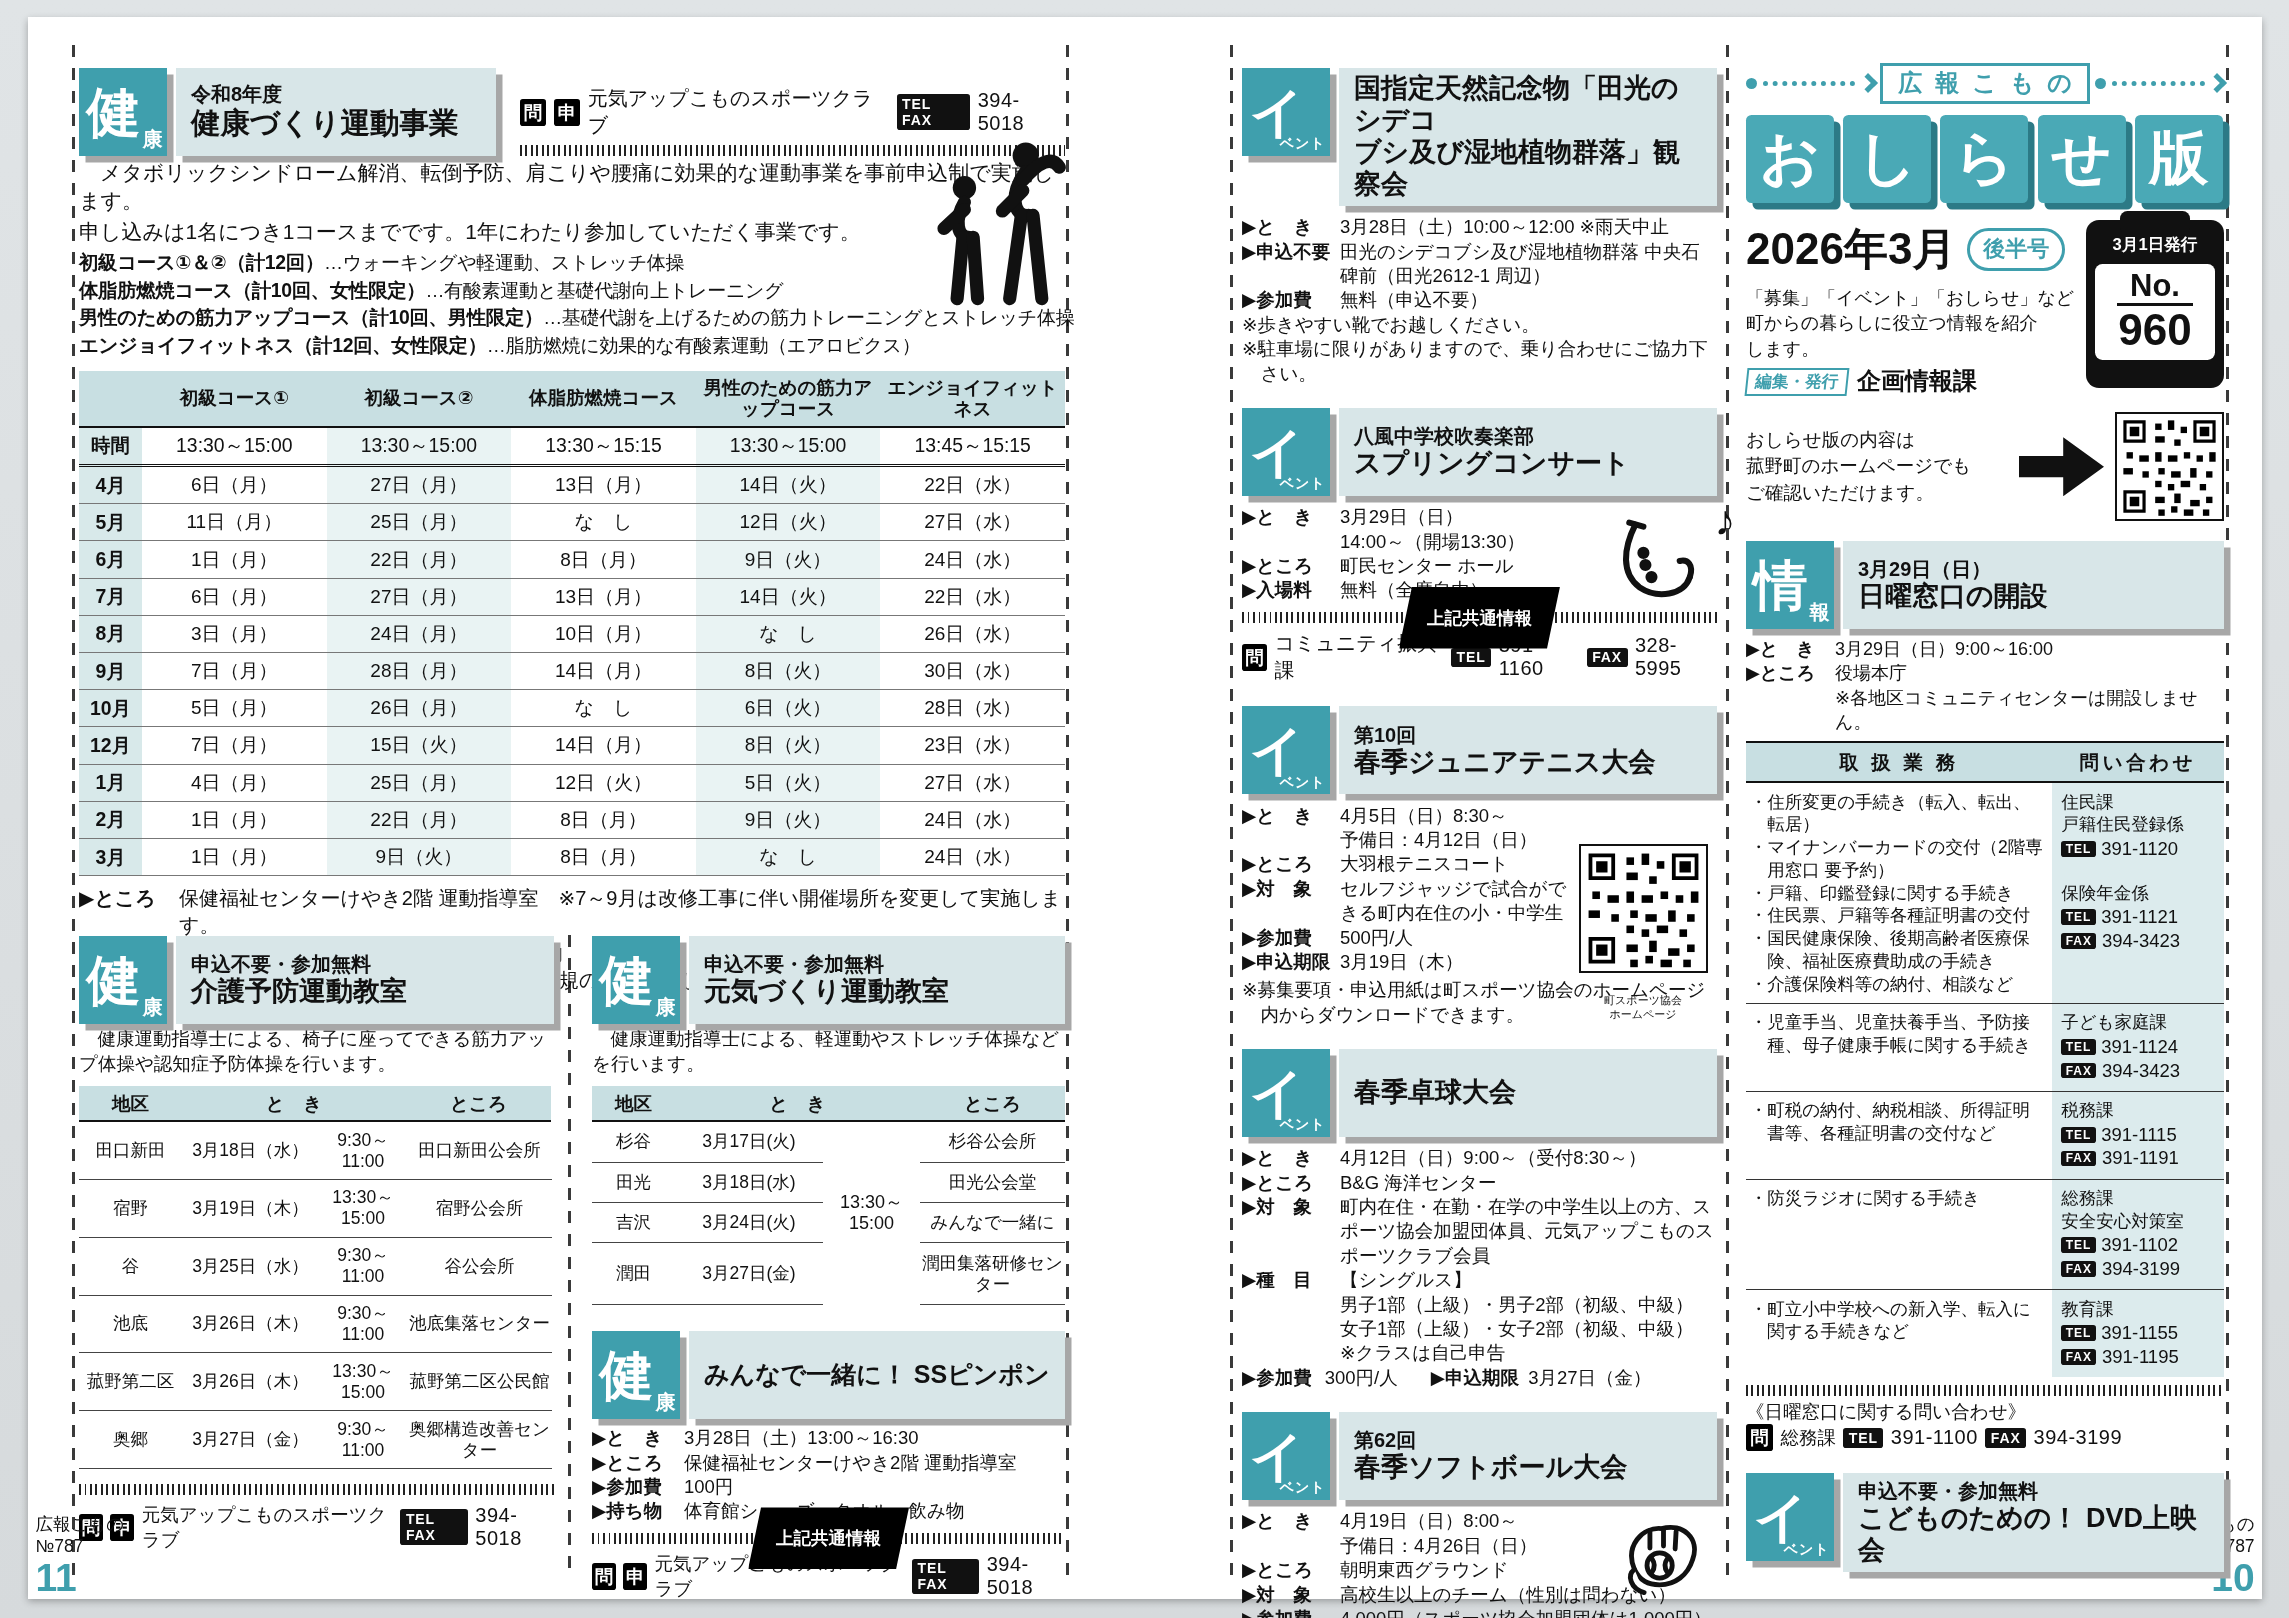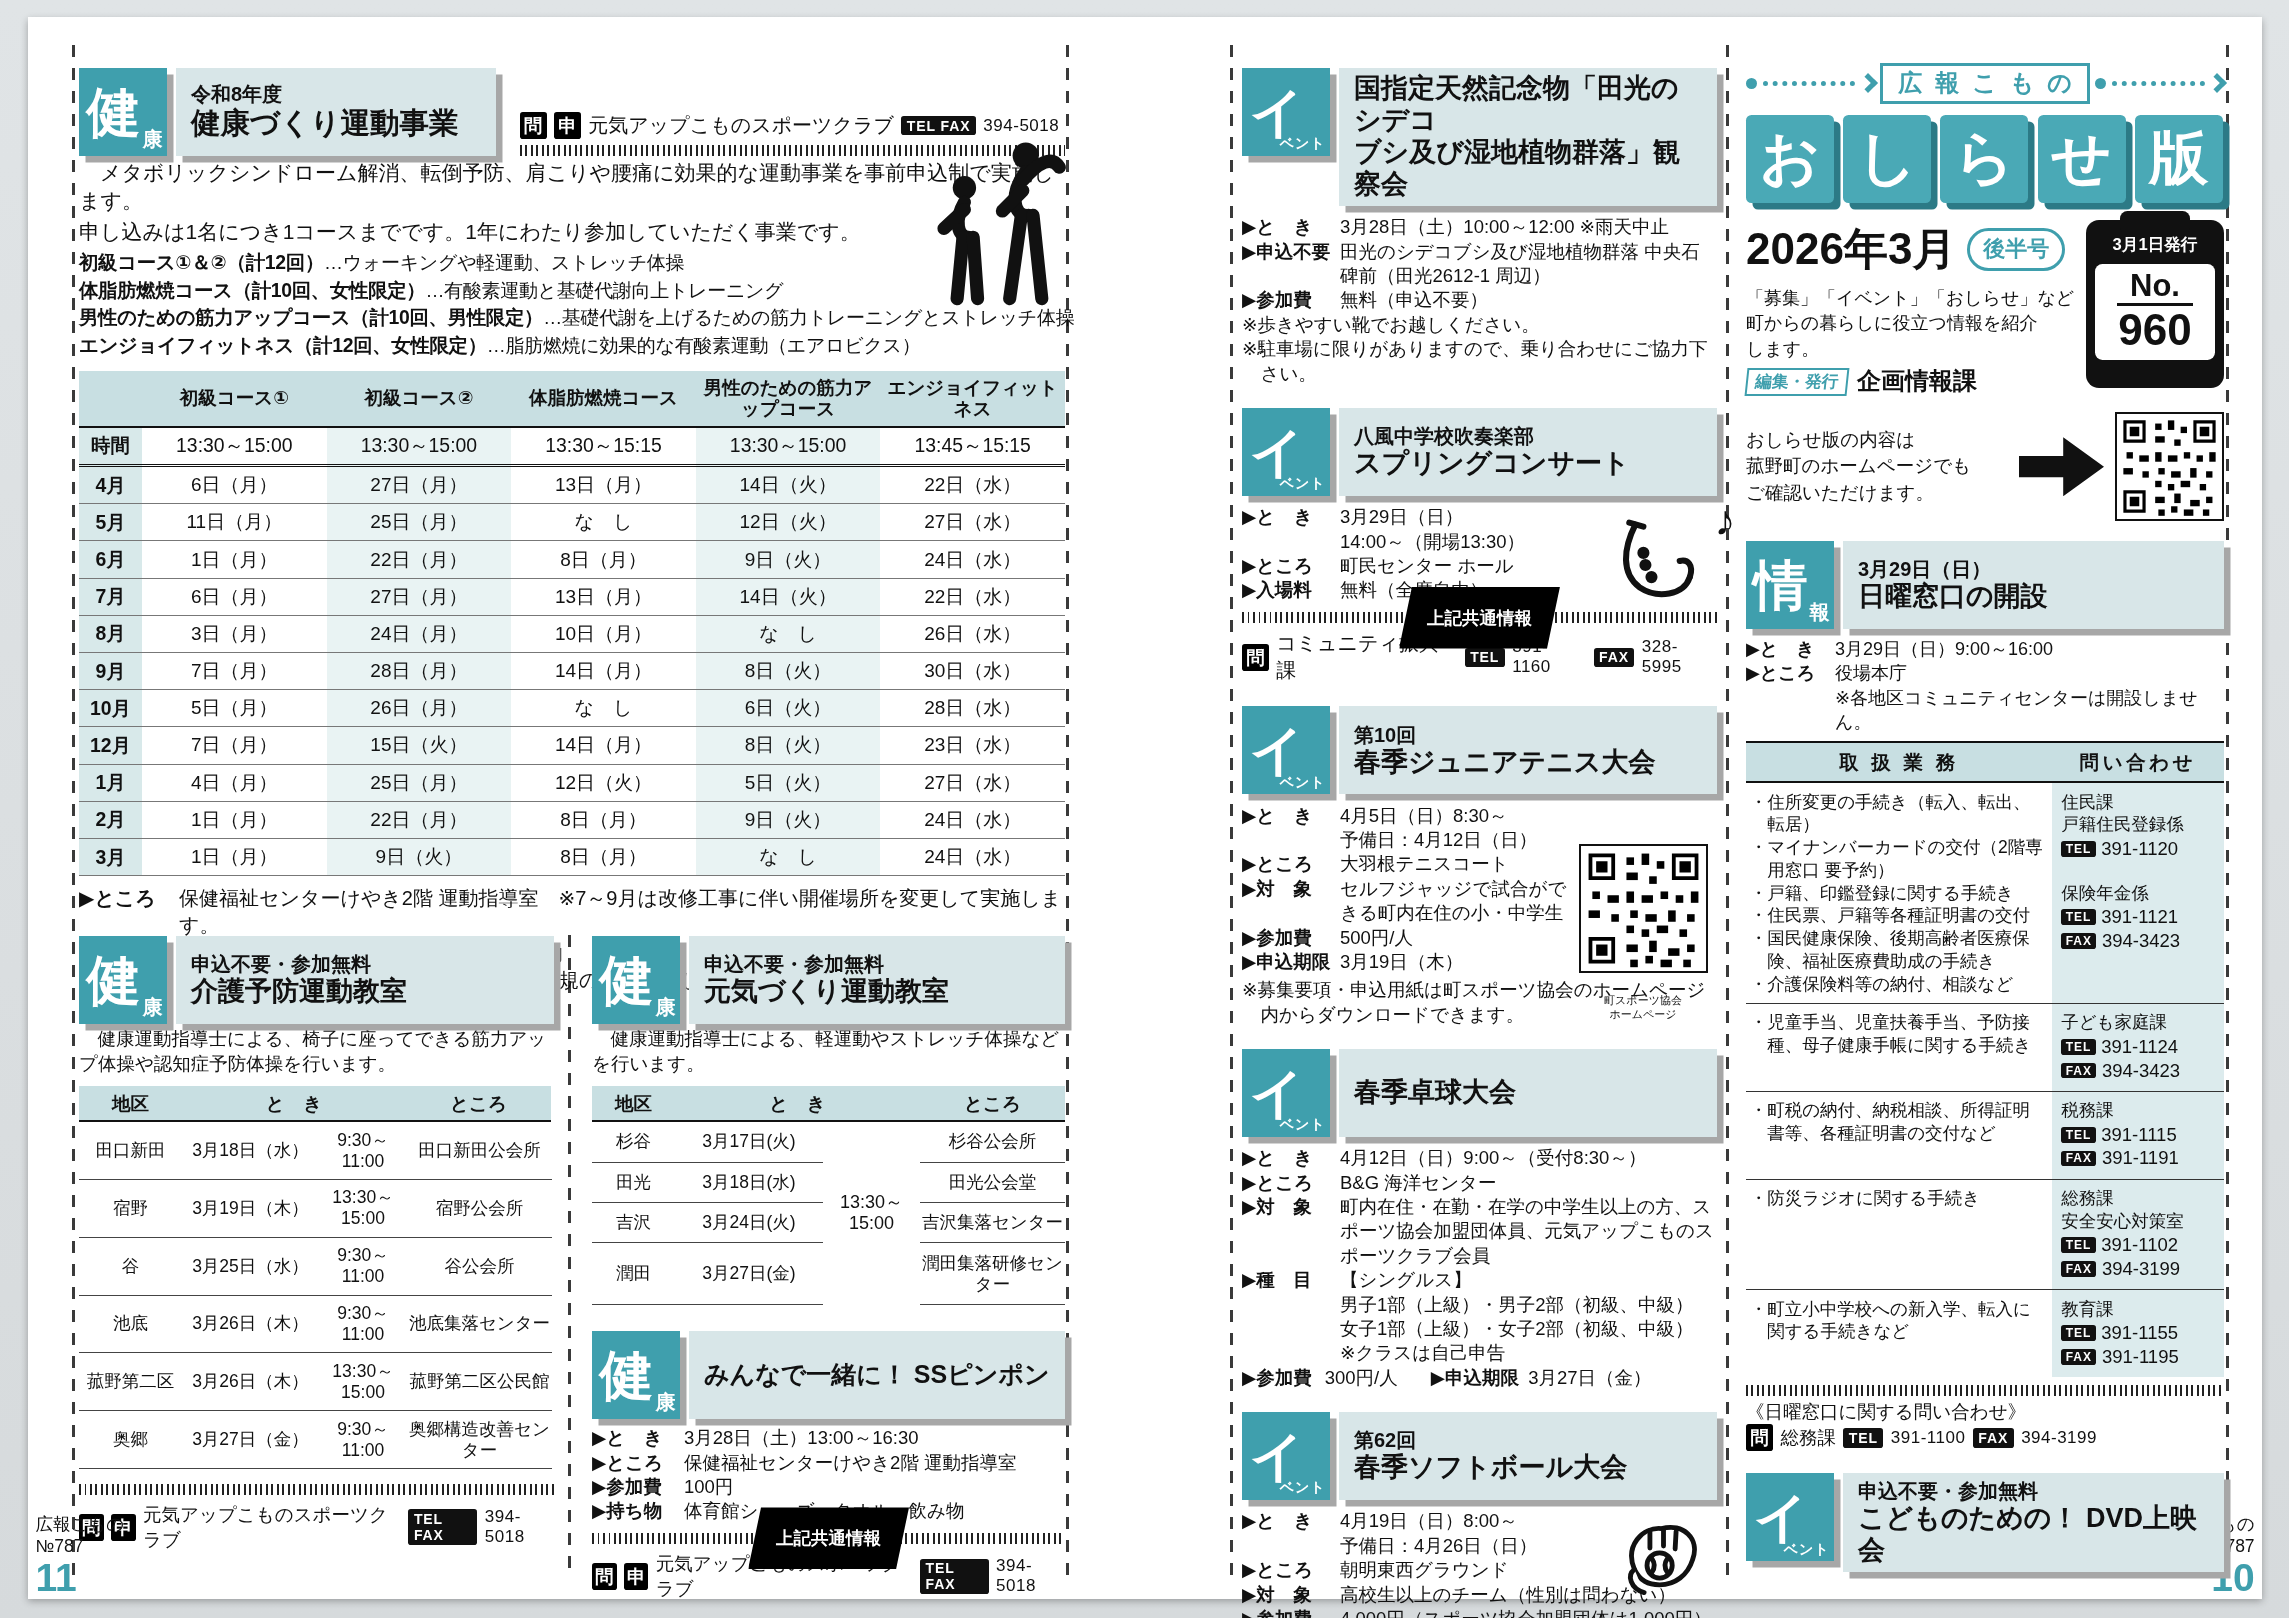"394-5018" .contact .cnum { font-size: 17px -> 20px }
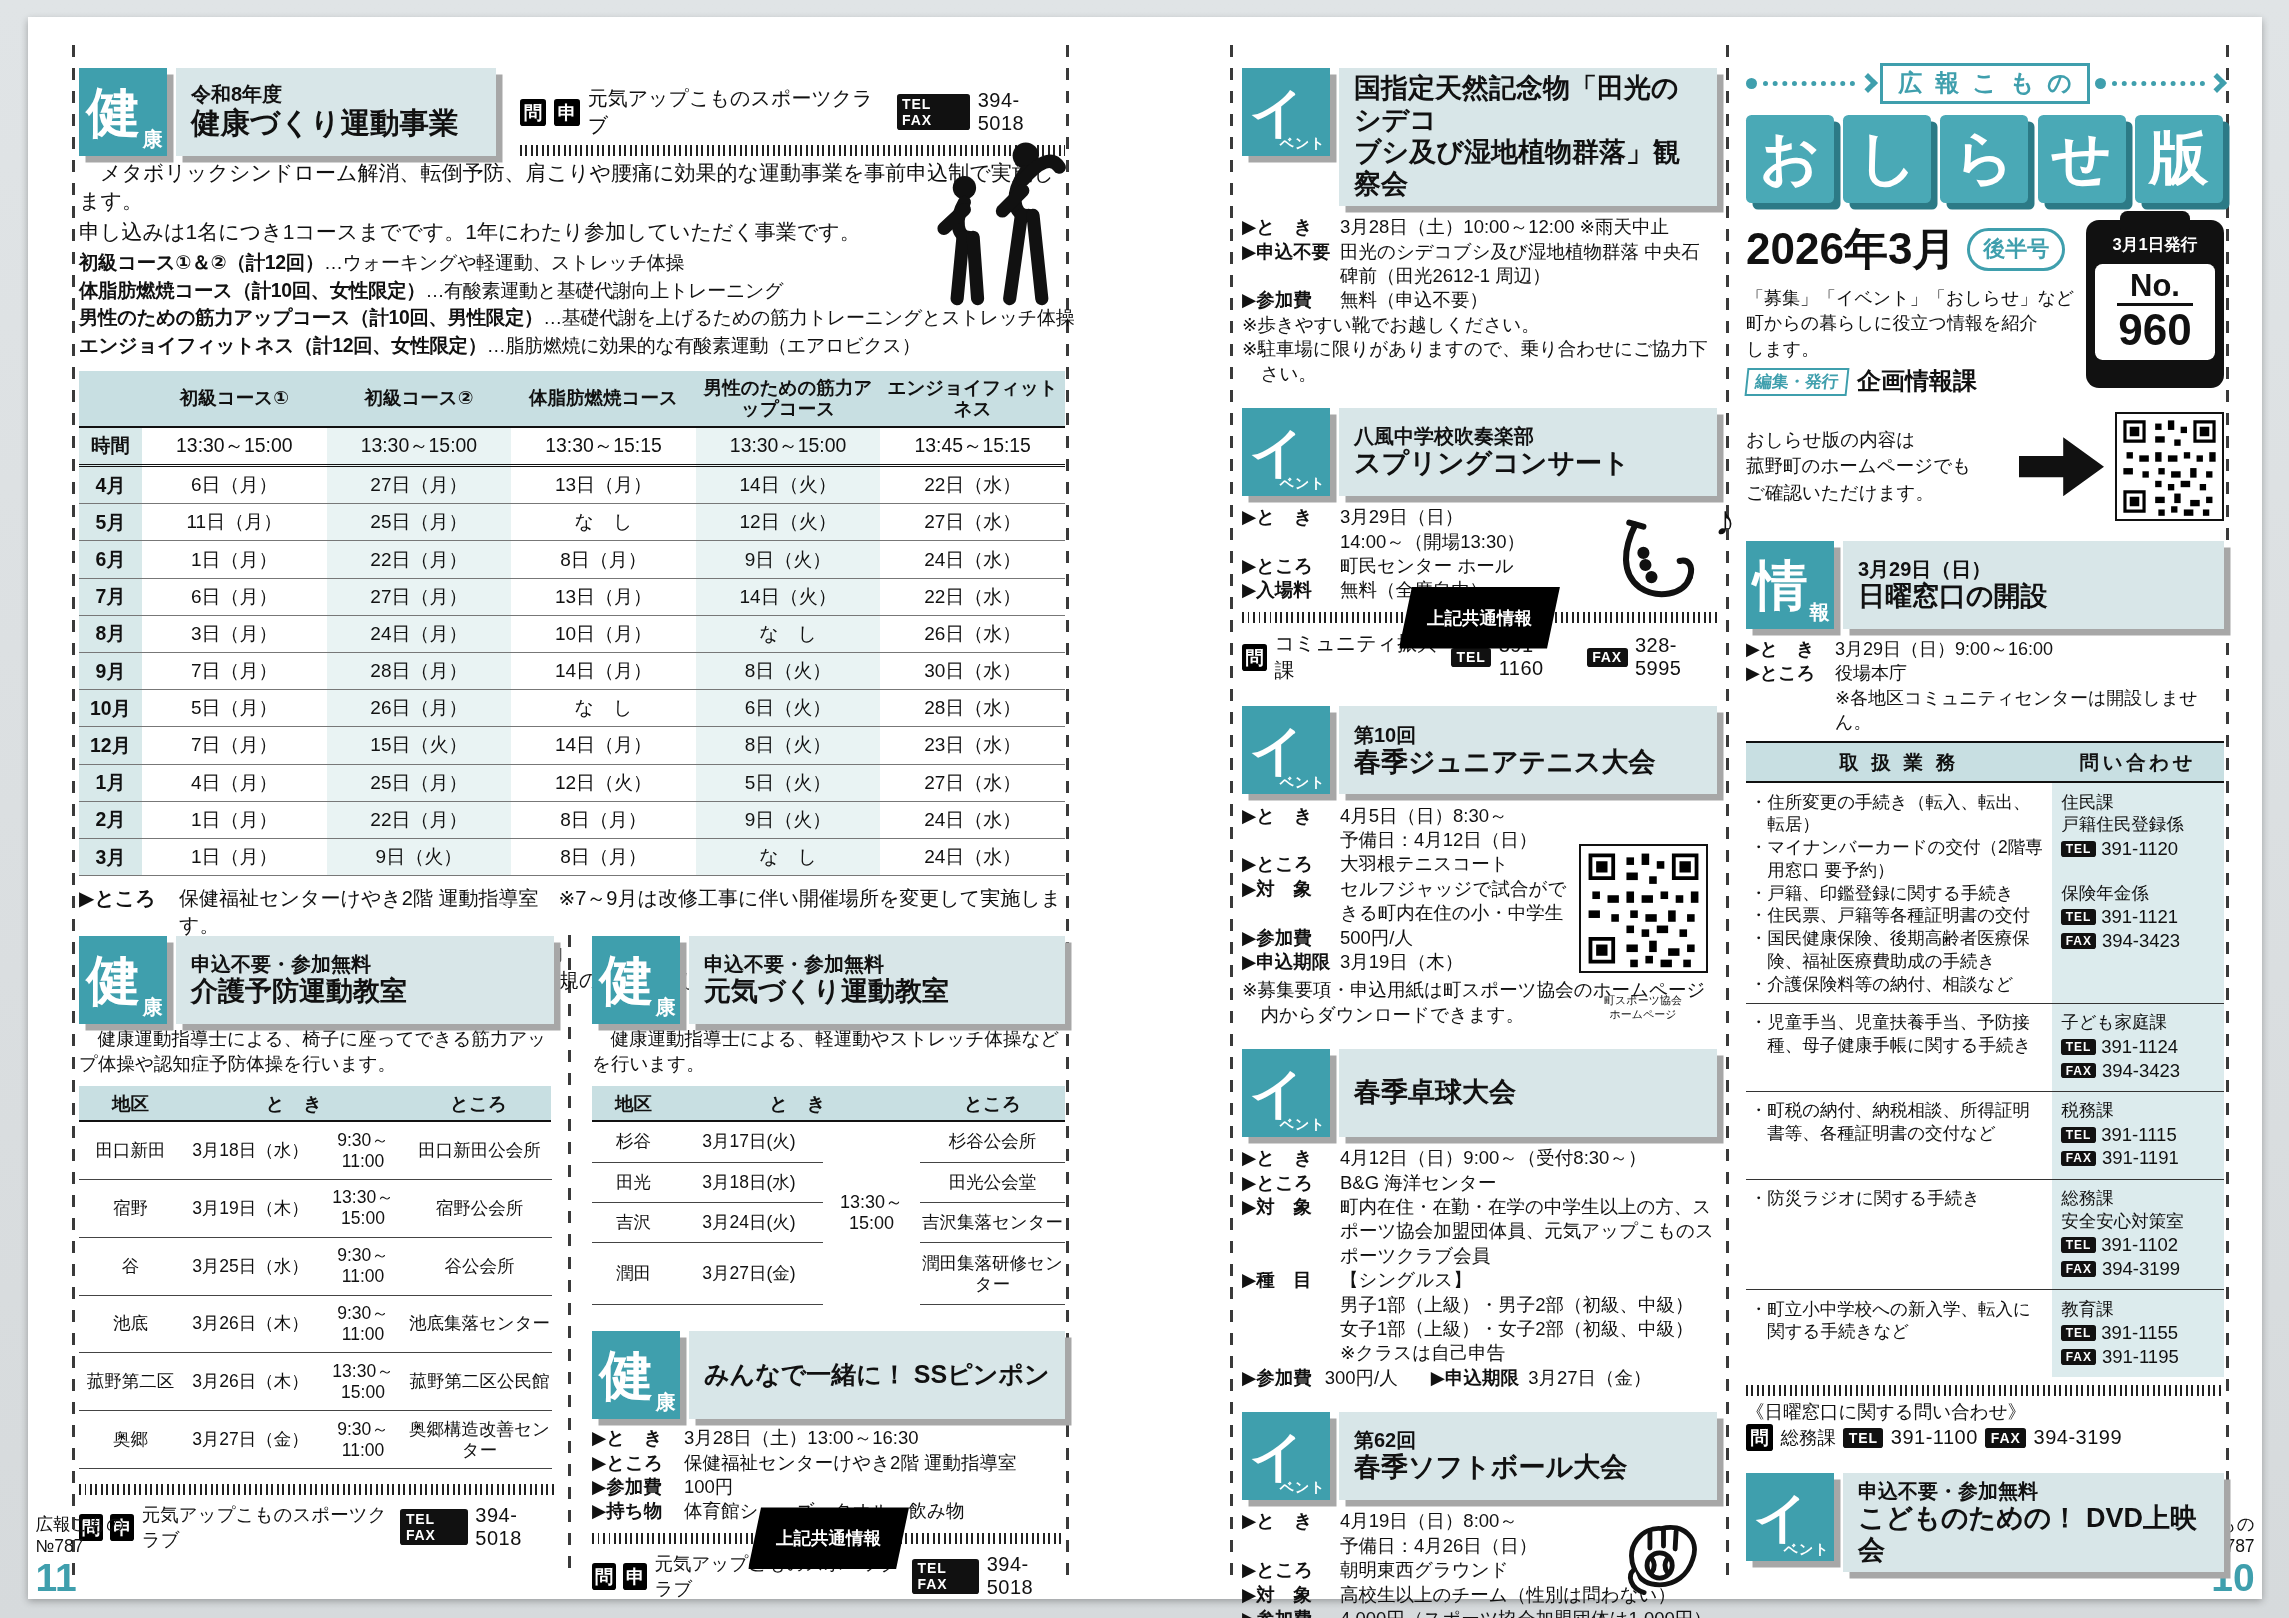"吉沢集落センター" div { text: 吉沢集落センター -> みんなで一緒に }
